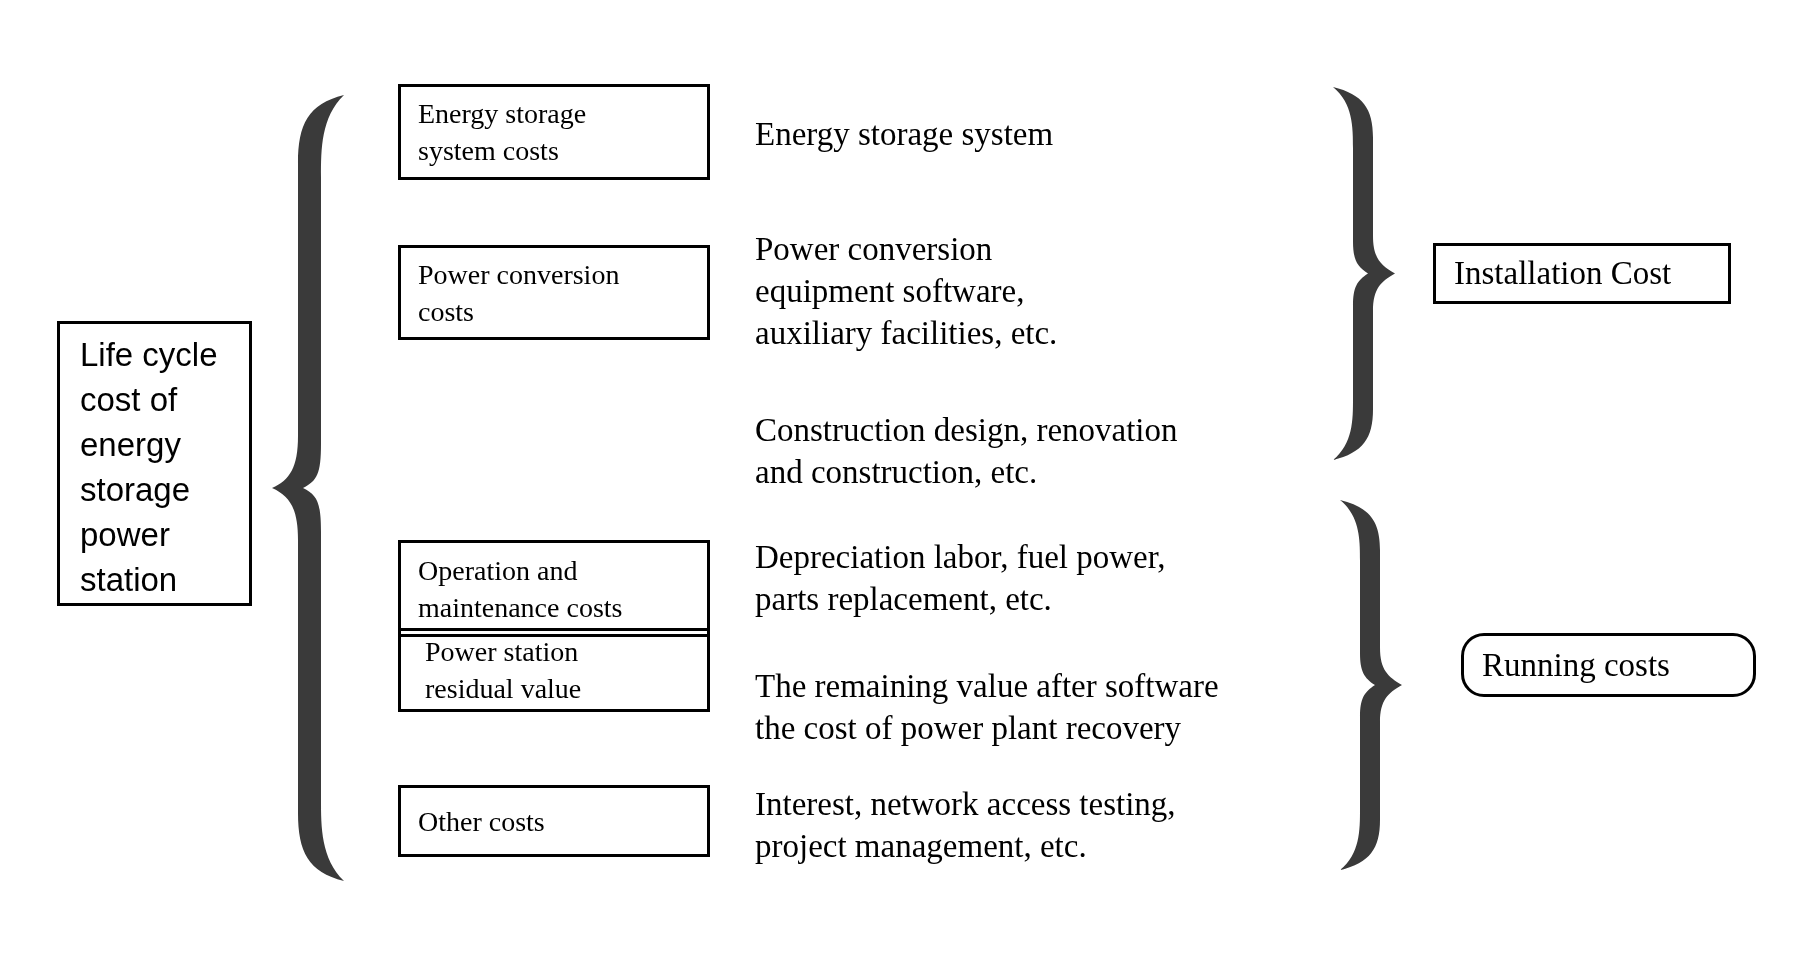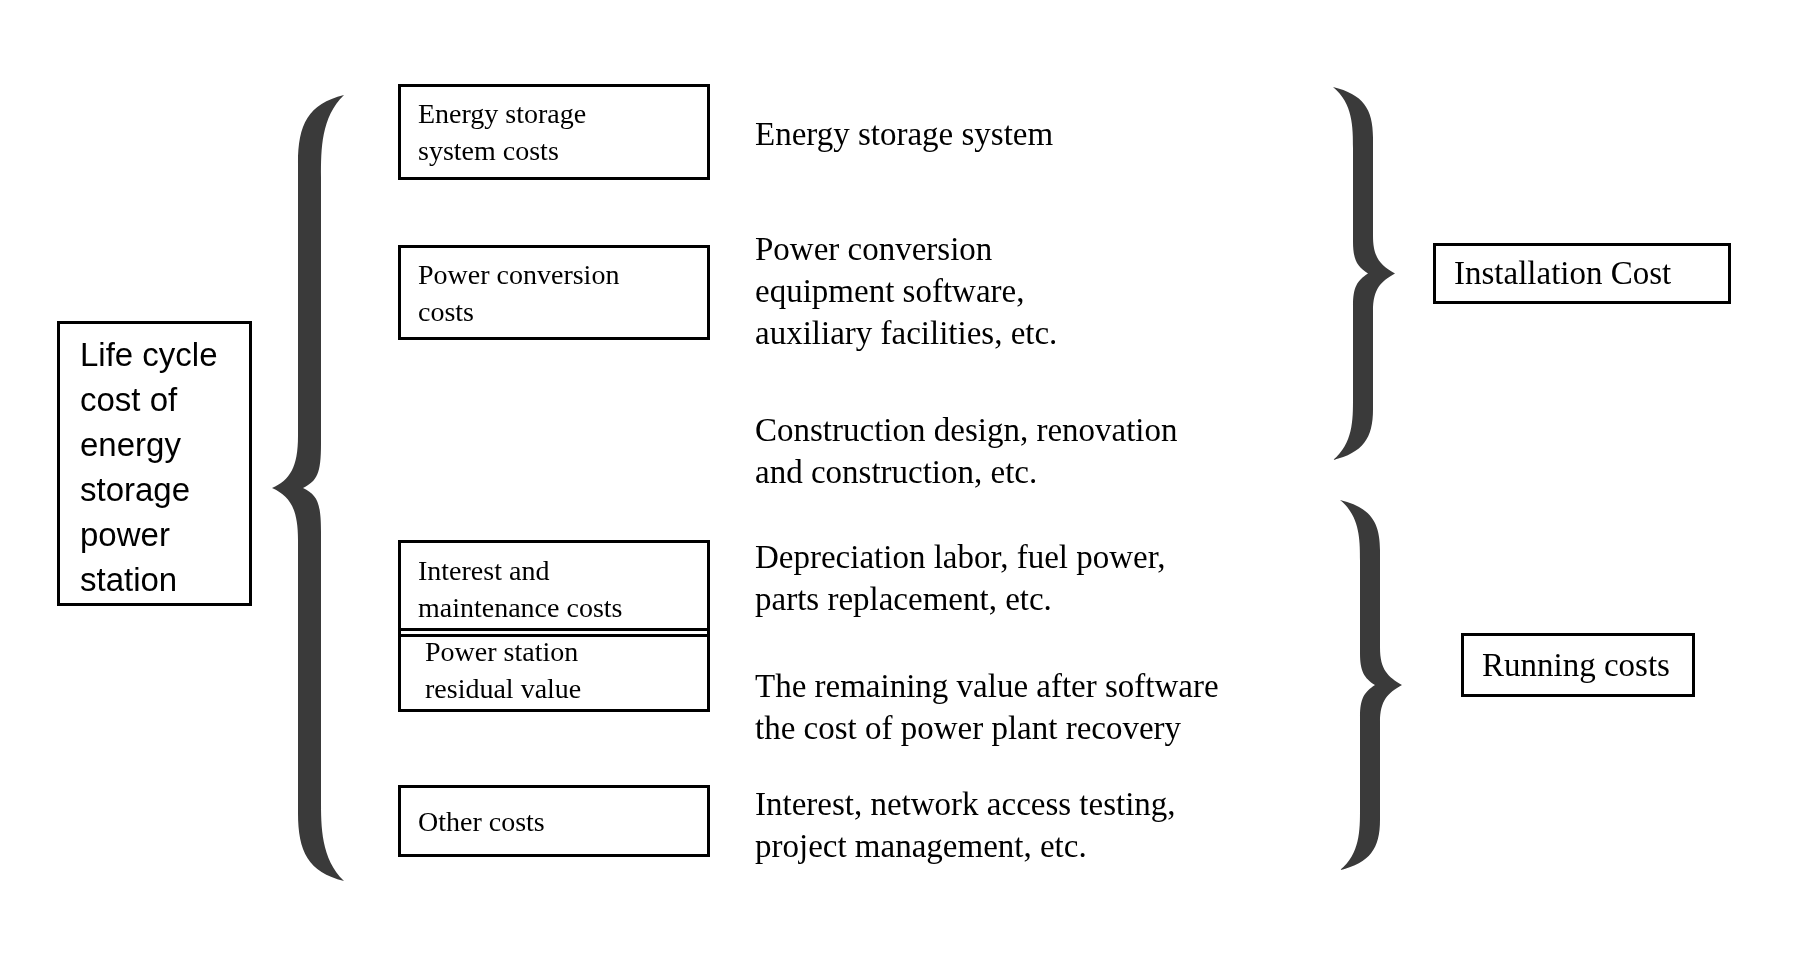"Interest and" div.abs { text: Interest -> Operation }
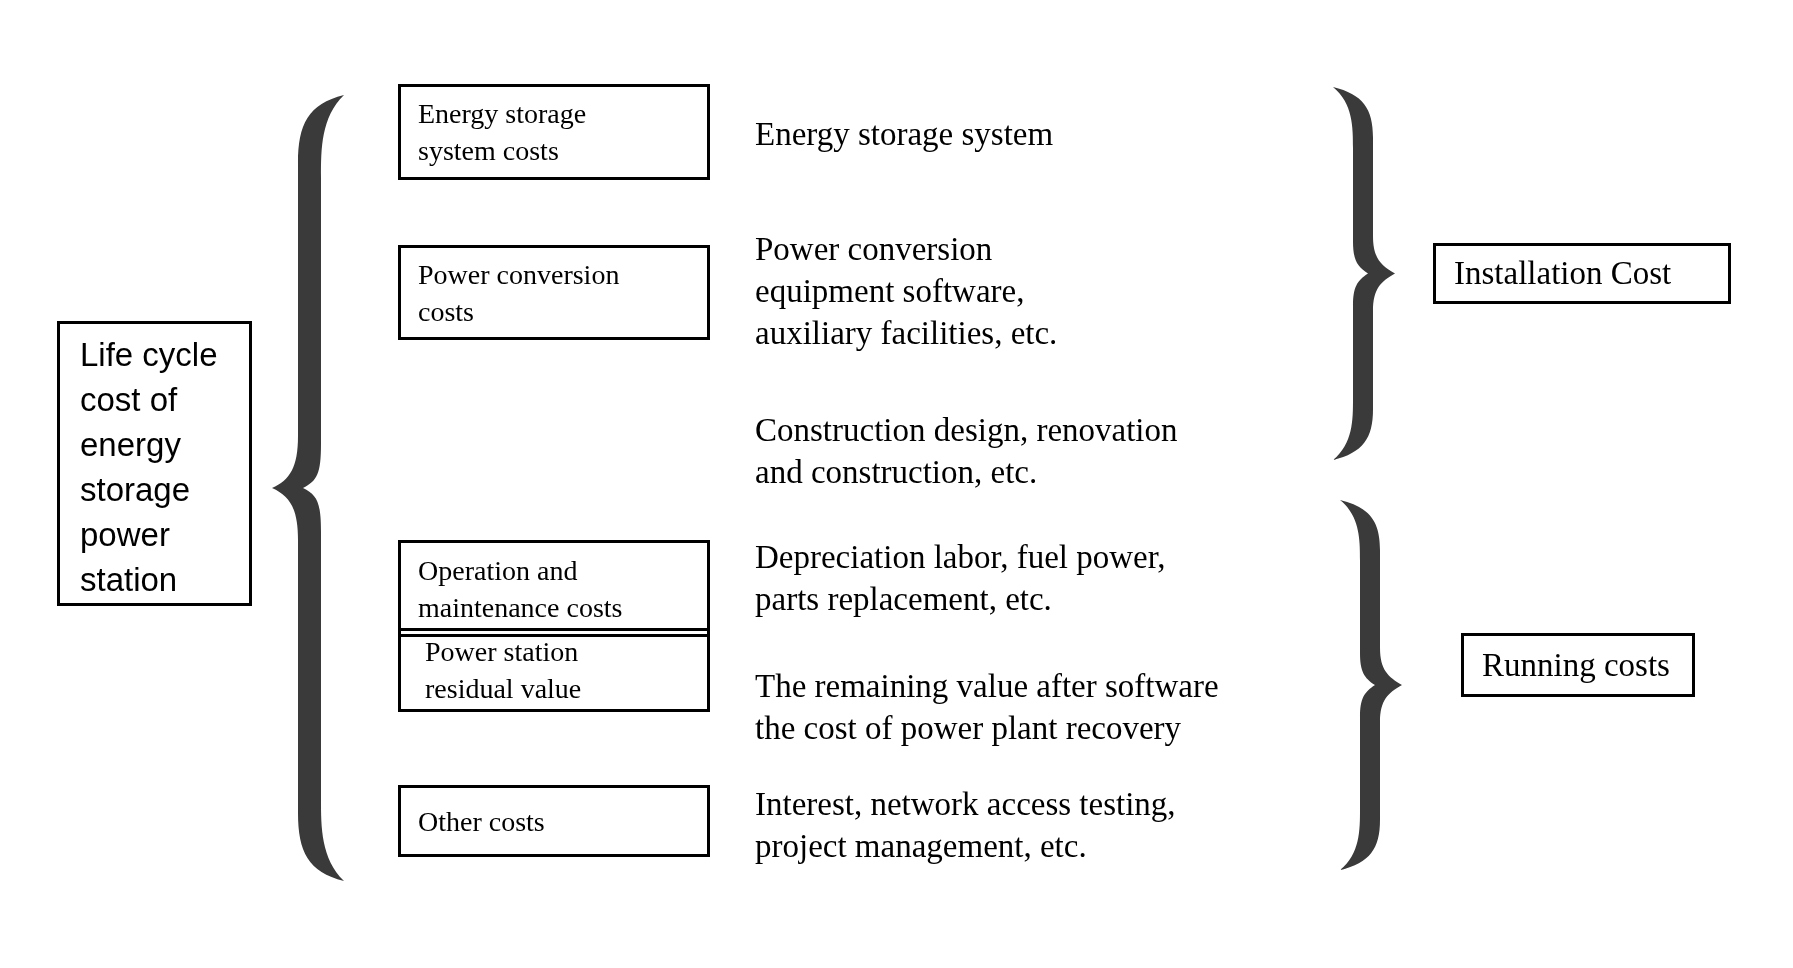"Running costs" div.abs { border-radius: none -> 23px; width: 234px -> 295px }
